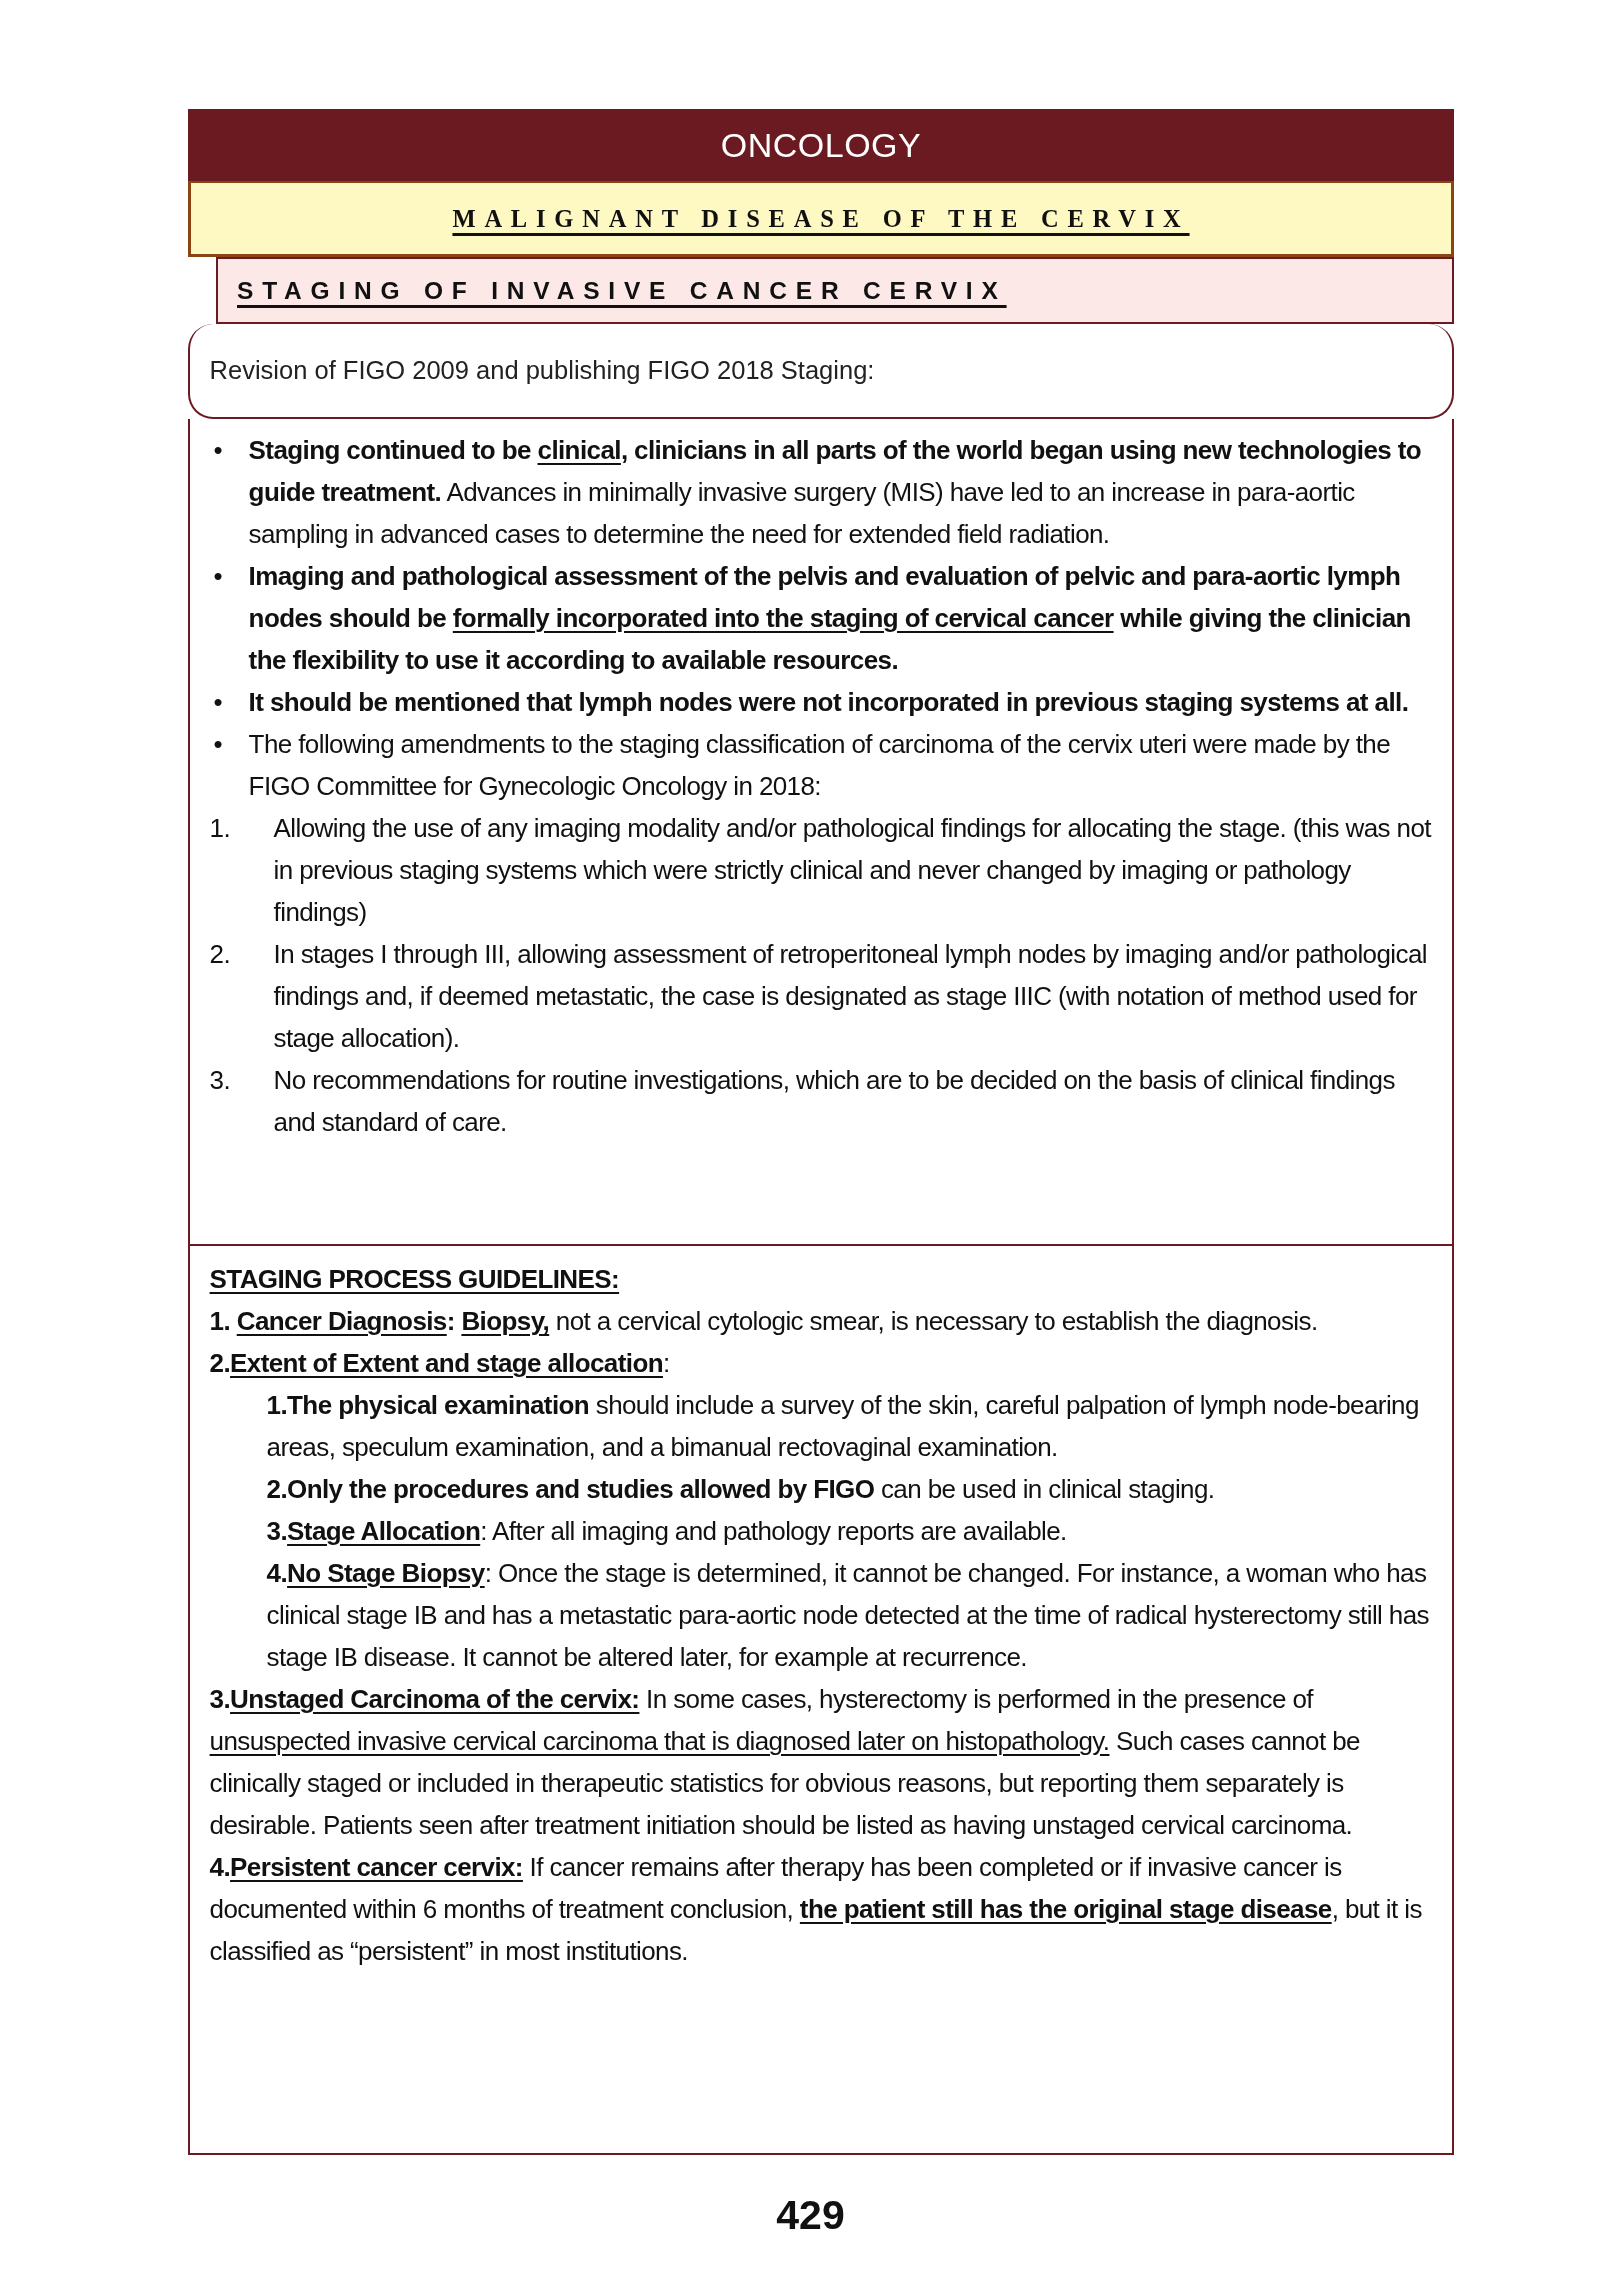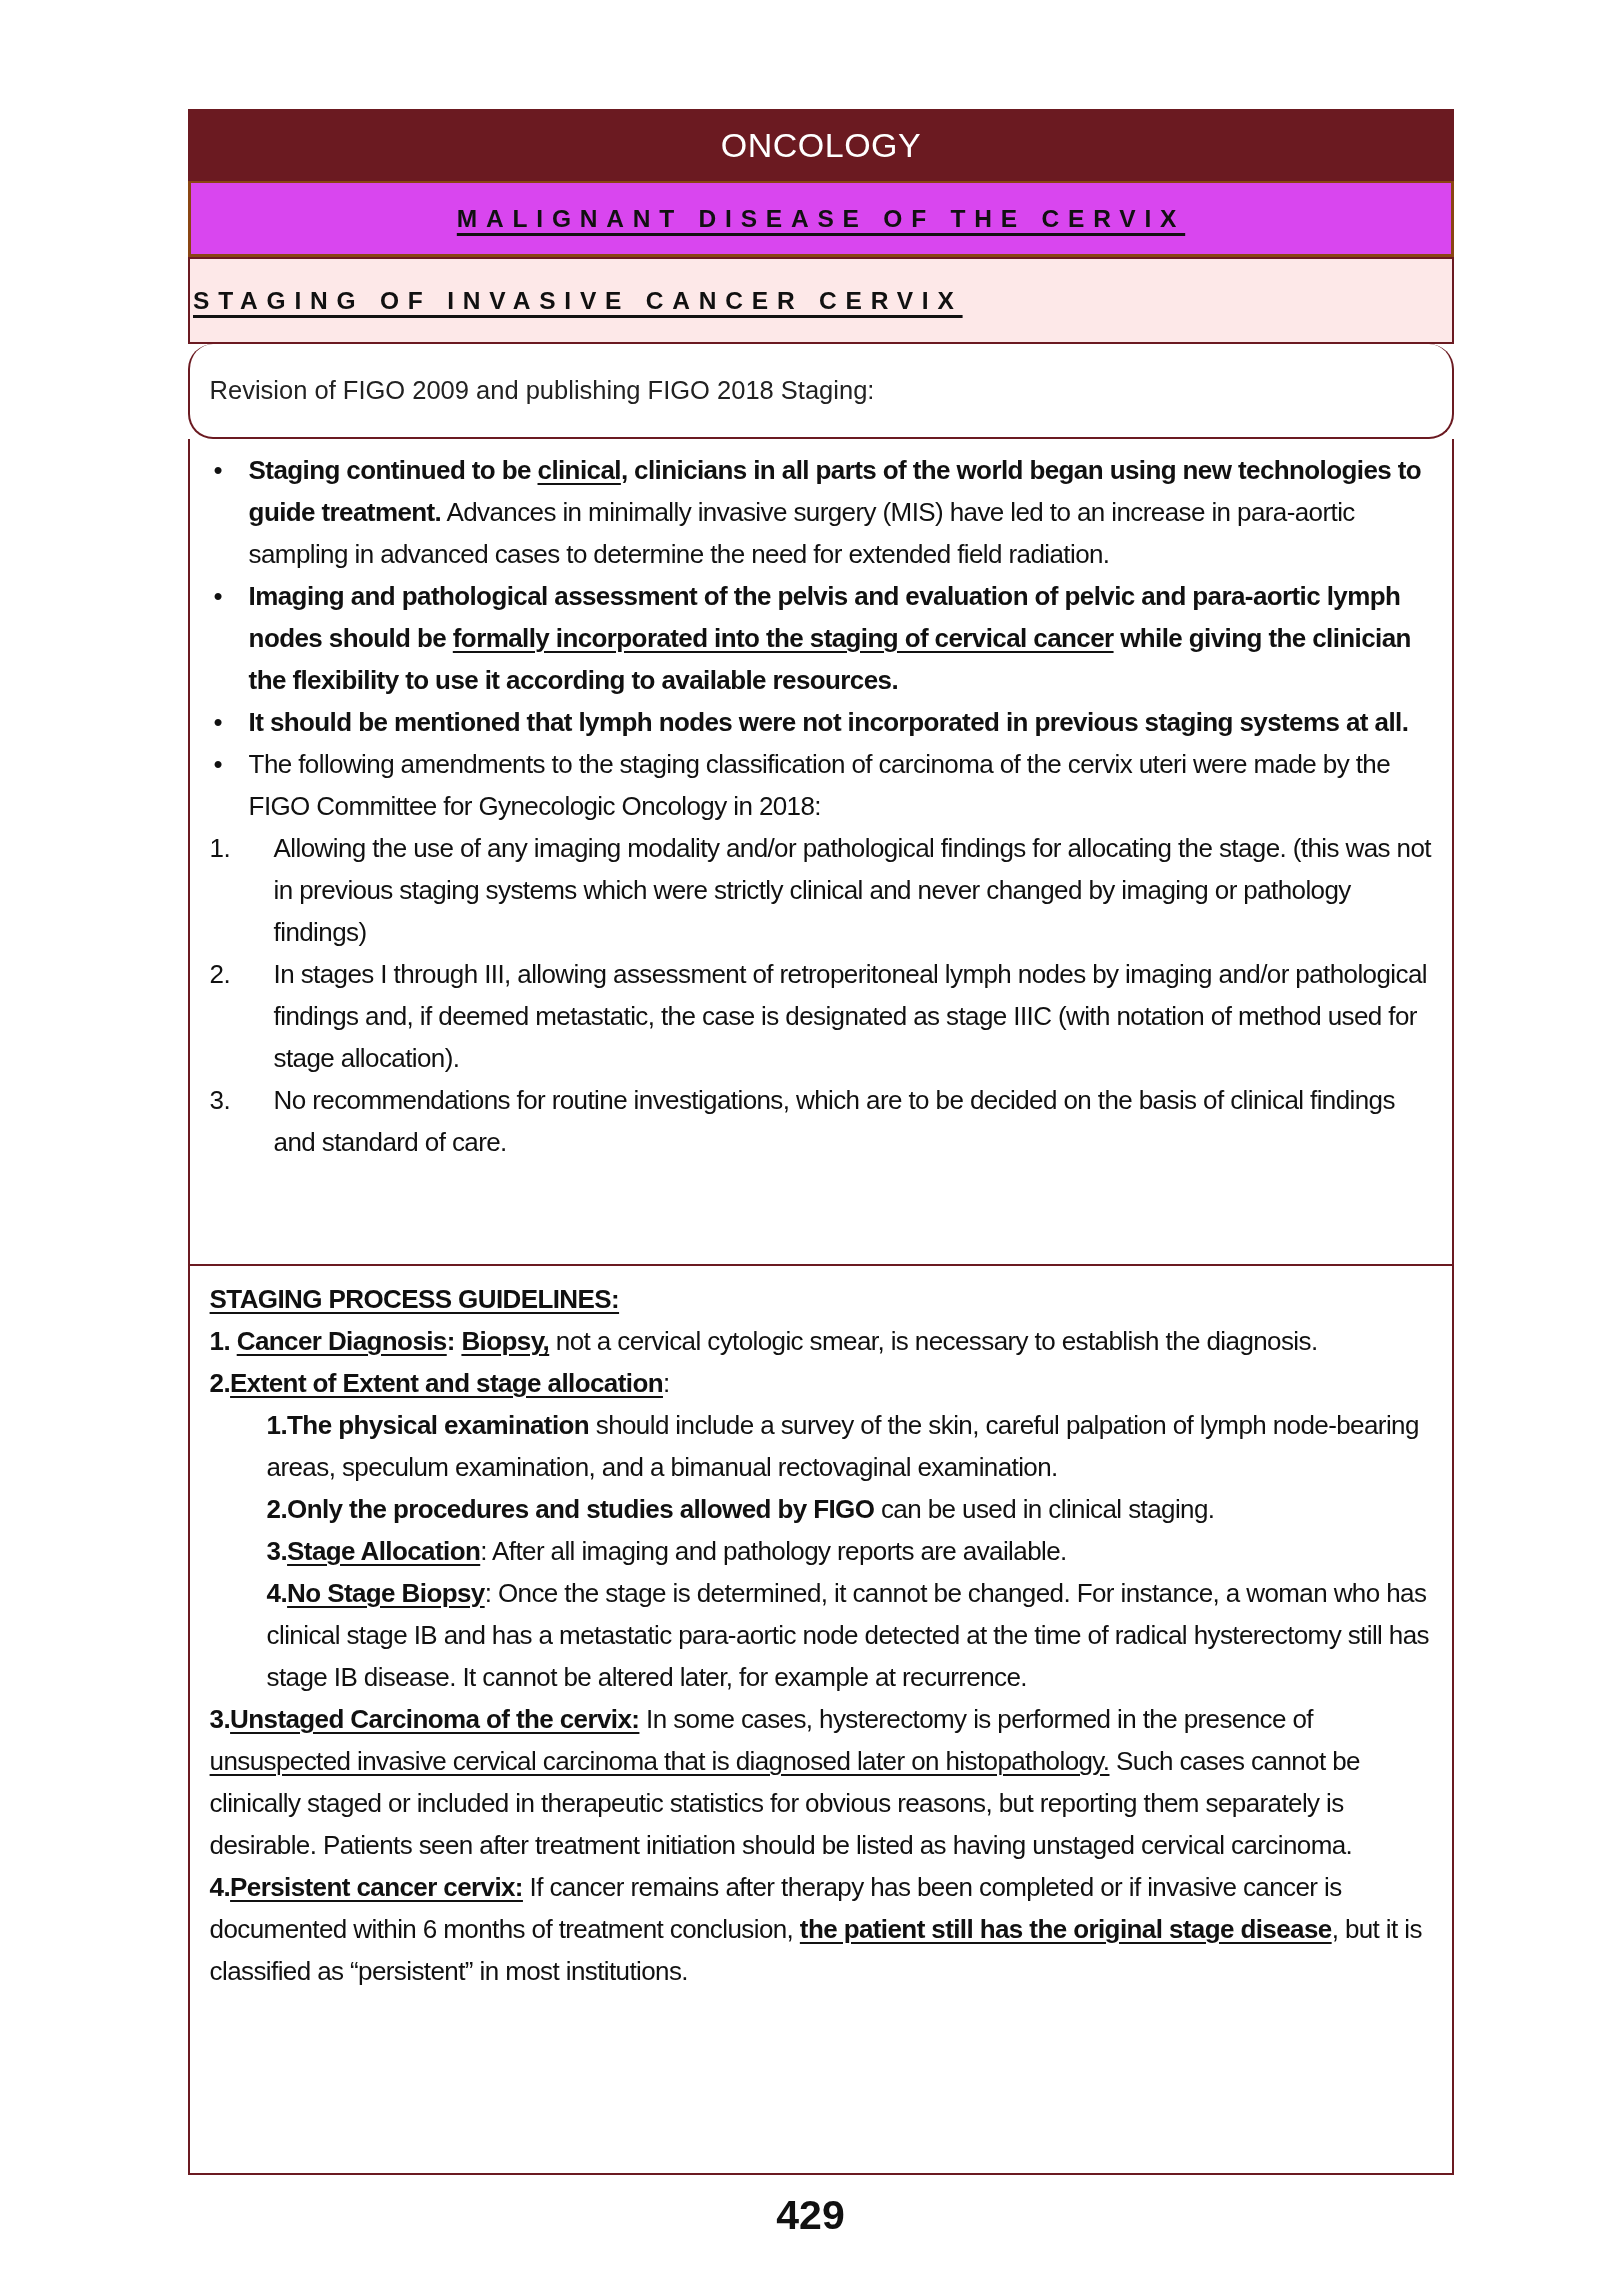"MALIGNANT DISEASE OF THE CERVIX" .title-row { background: #d946ef -> #fef9c3; font-family: none -> Liberation Serif, serif }
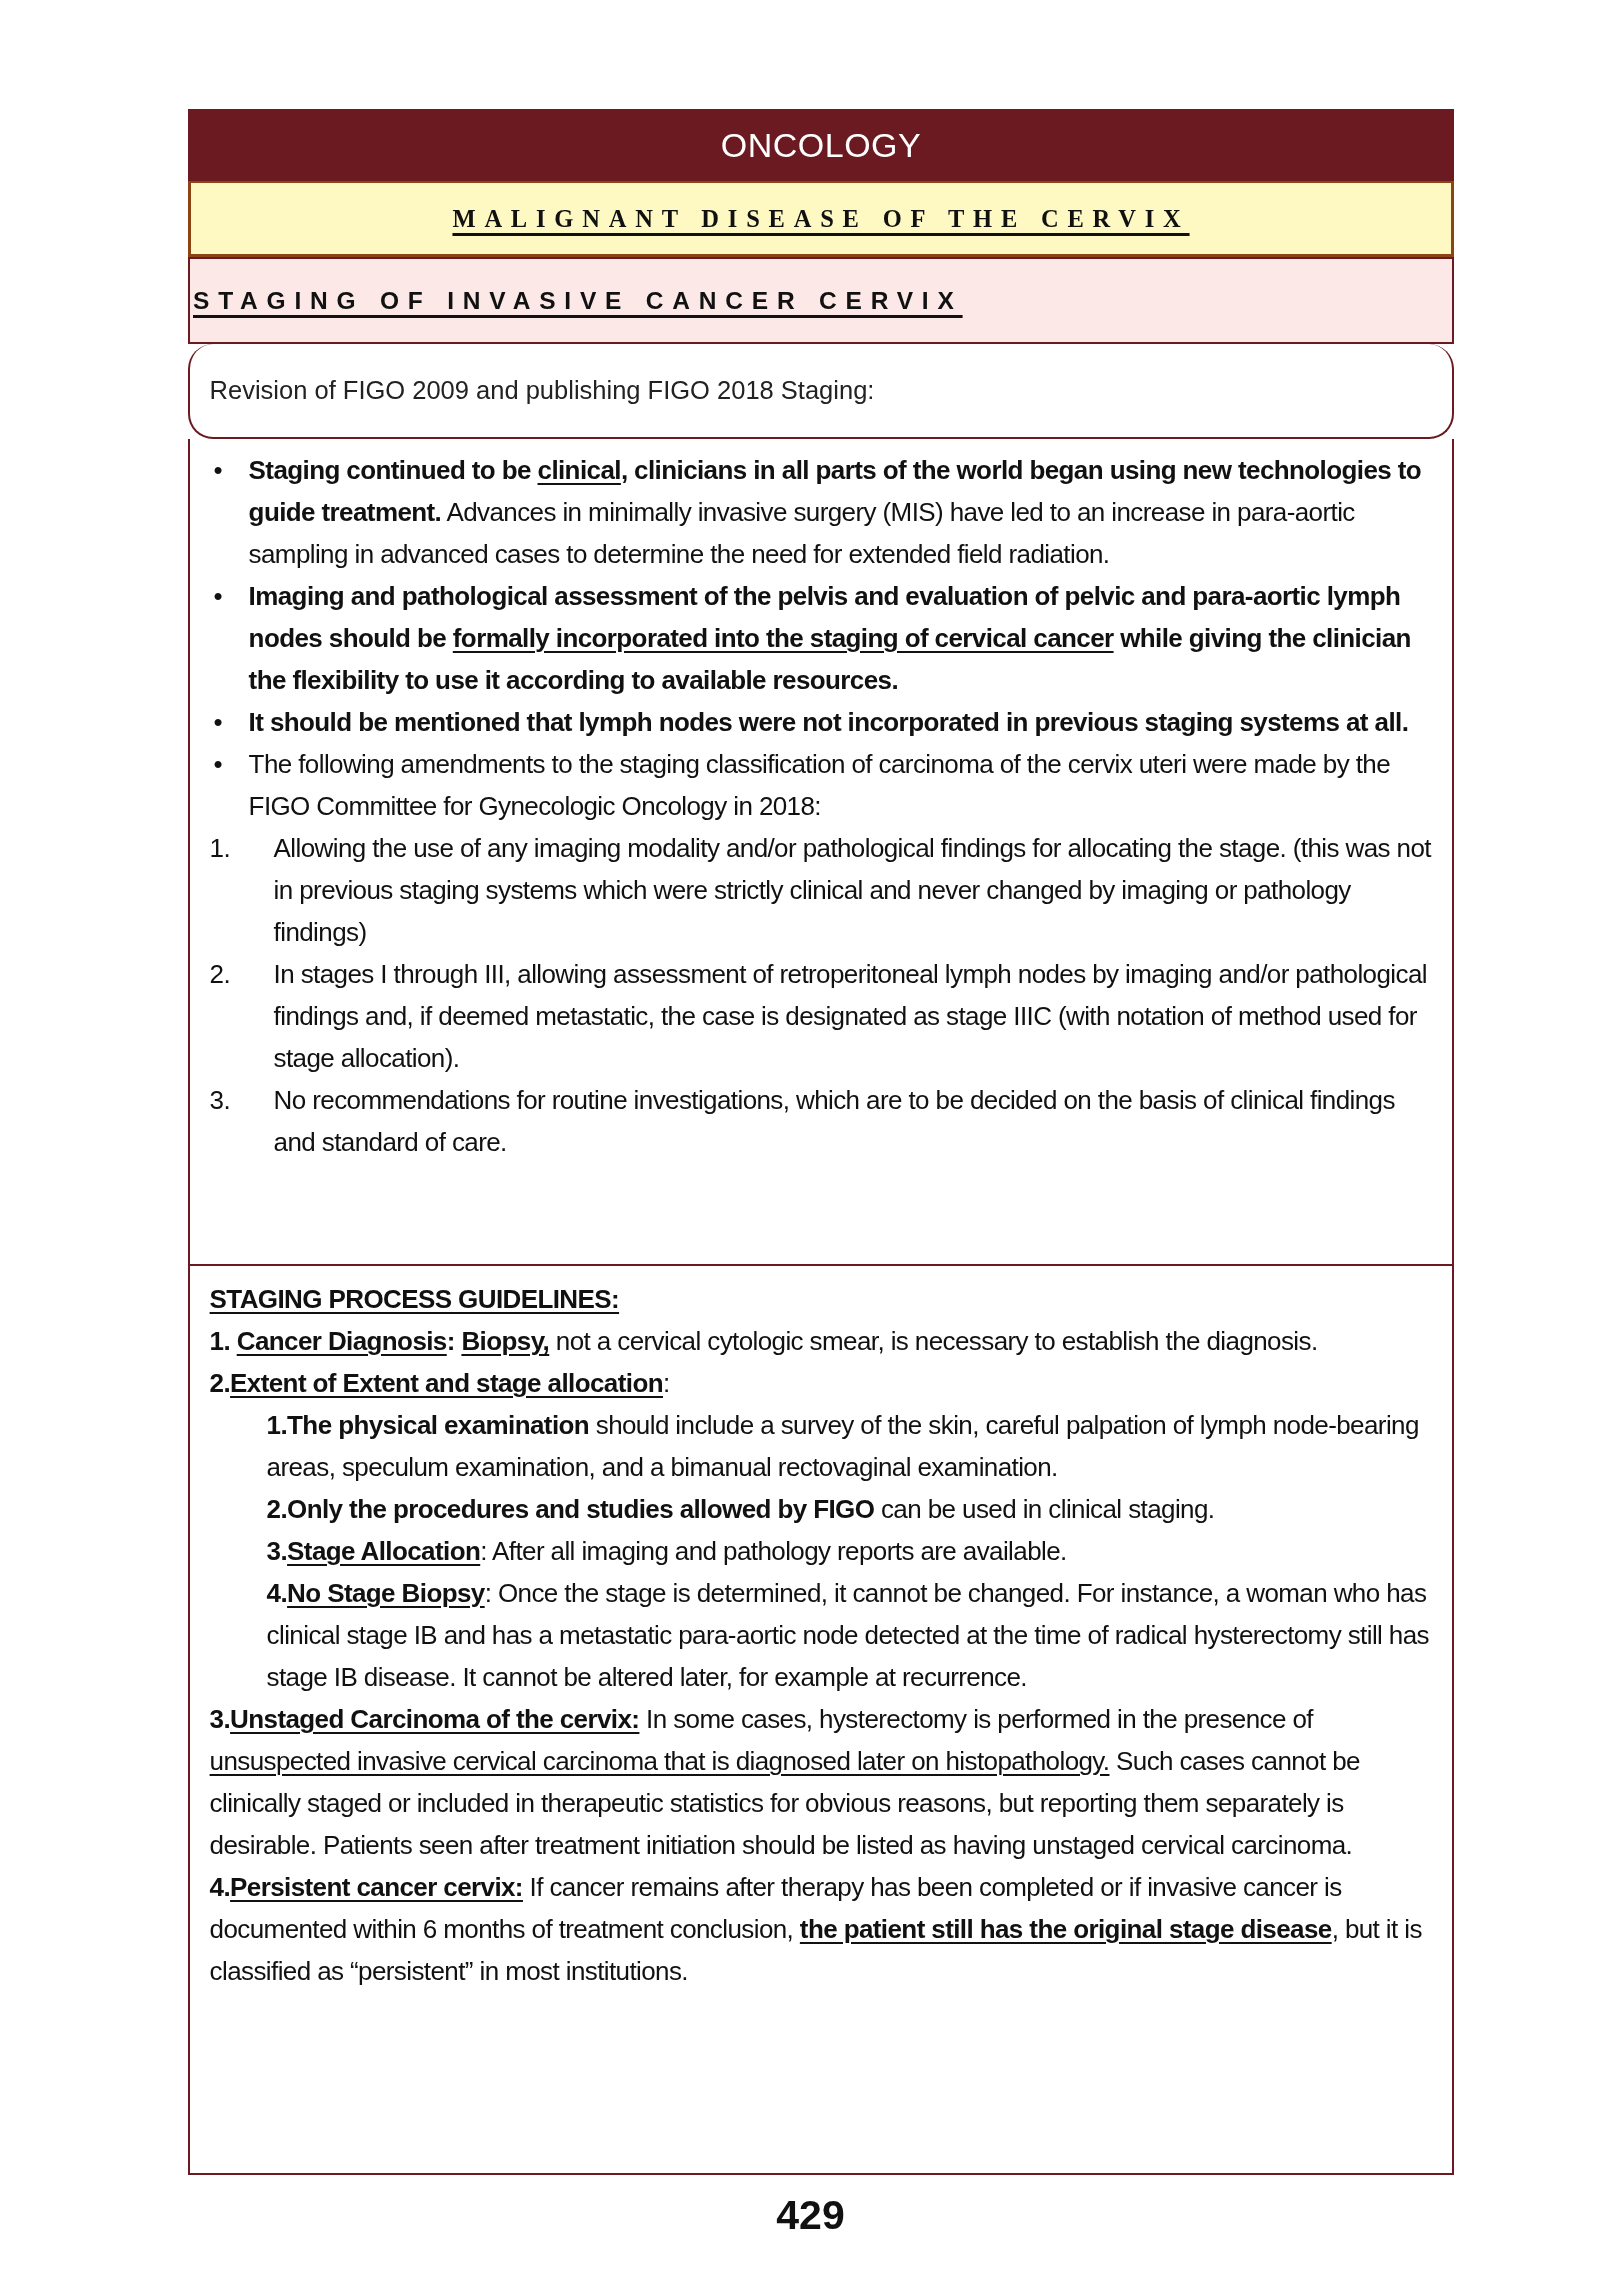"STAGING OF INVASIVE CANCER CERVIX" .pink { height: 87px -> 67px; margin-left: none -> 28px; padding-left: 3px -> 19px }
